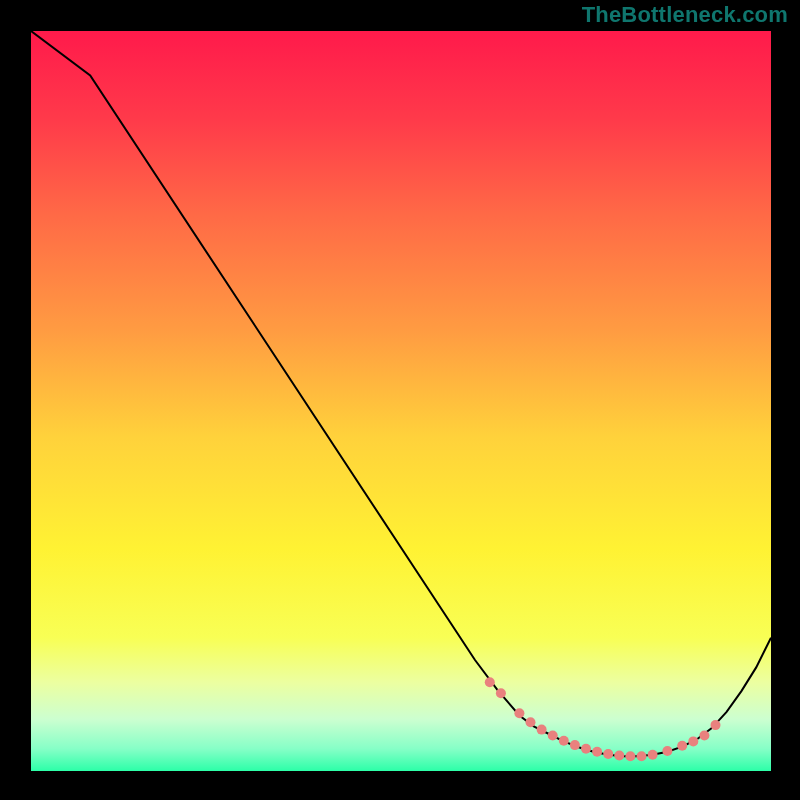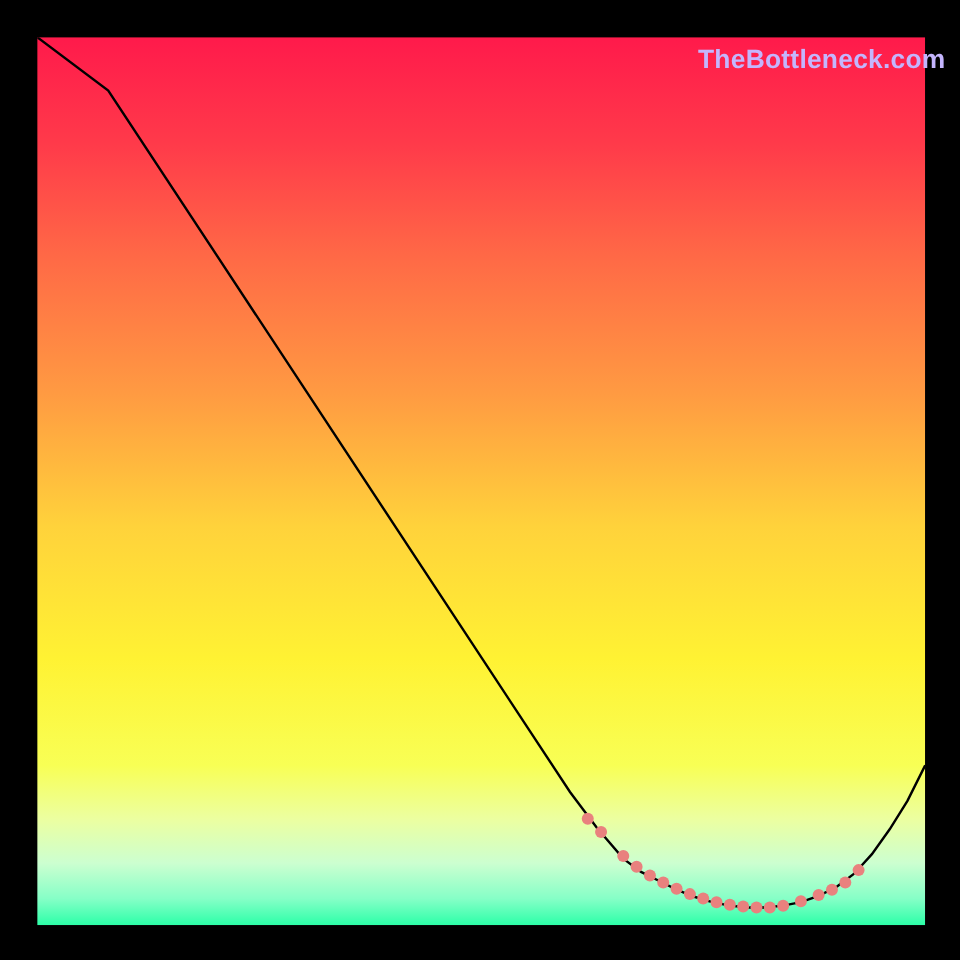"TheBottleneck.com" .watermark { color: #c4b5fd -> #0f766e; margin-top: 35px -> none }
